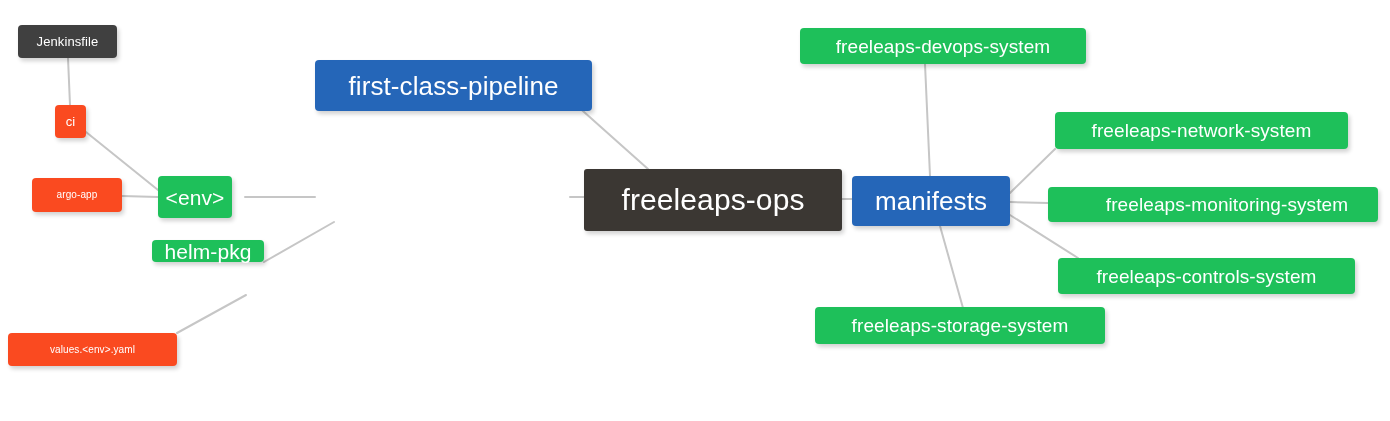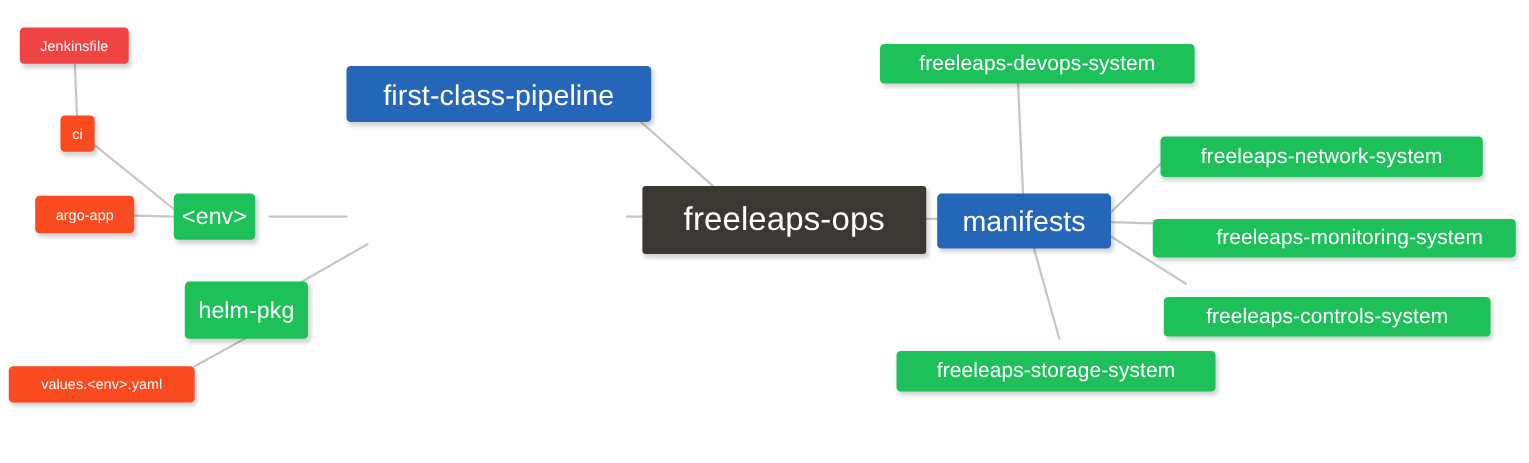"Jenkinsfile" .node.orange { background: #ef4444 -> #404040 }
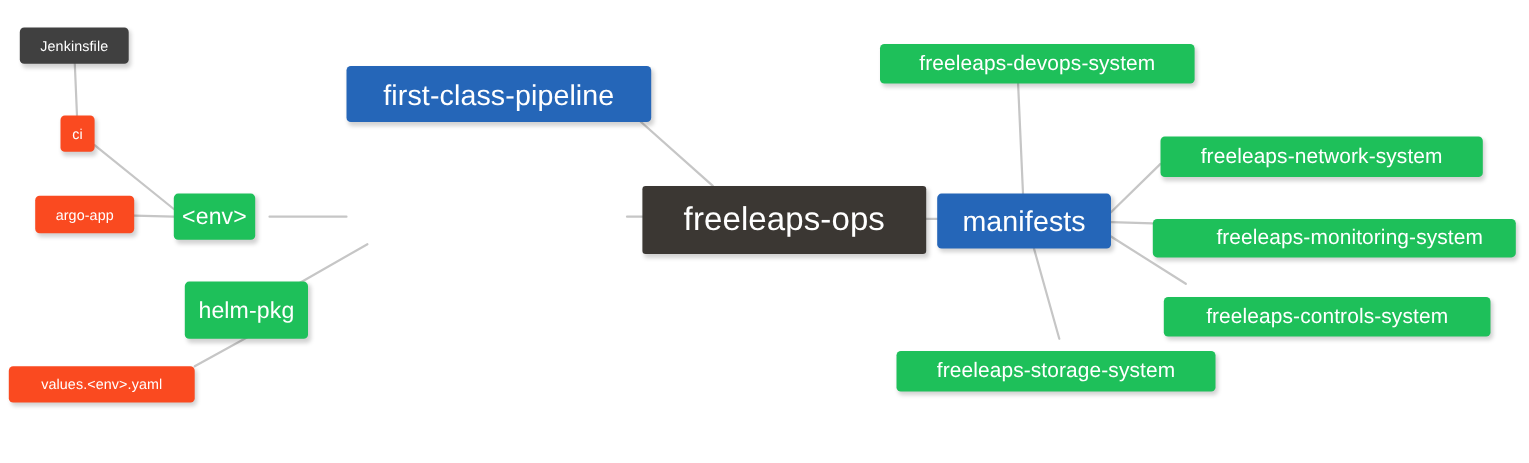"freeleaps-devops-system" .sz-sm { margin-top: 12px -> none }
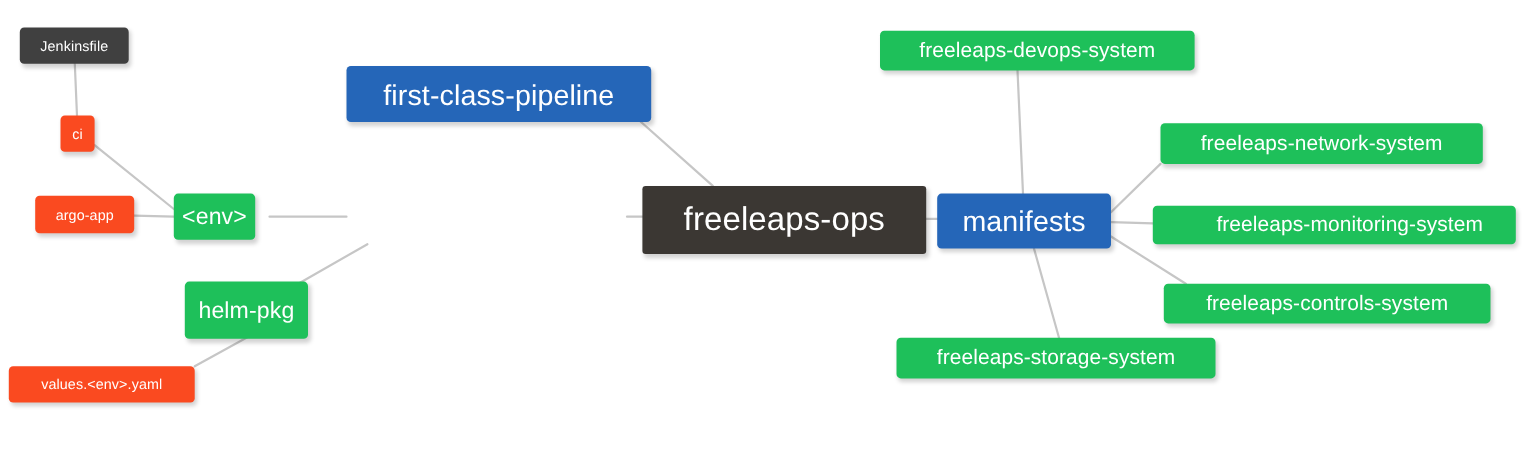"argo-app" .sz-xs { font-size: 13px -> 10px }
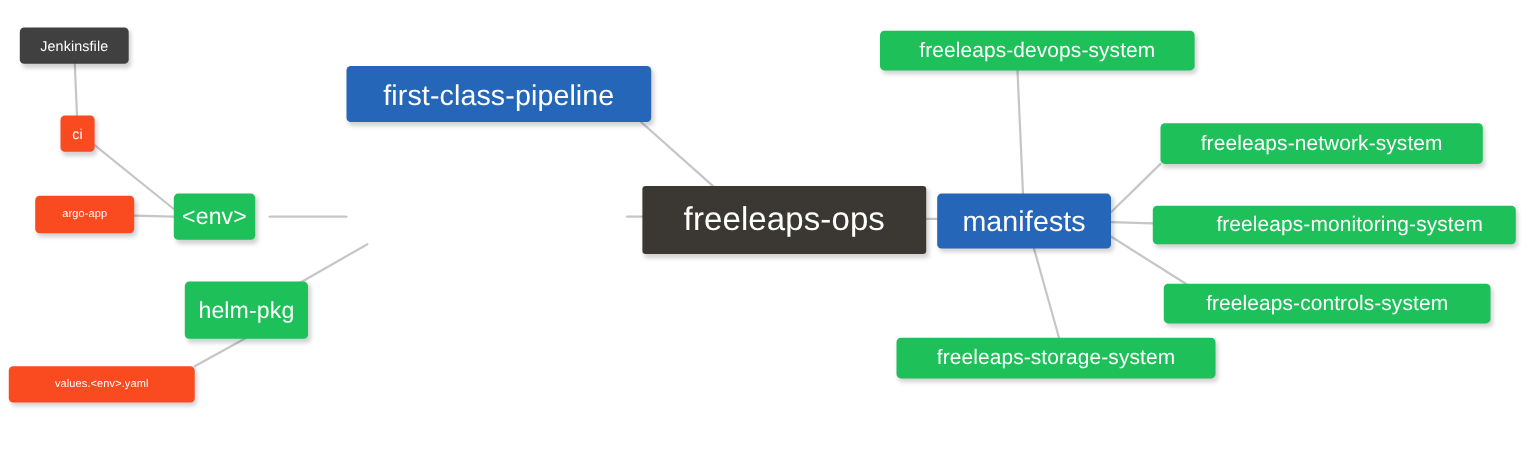"helm-pkg" div.node { height: 52px -> 22px; margin-left: 16px -> none; top: 256px -> 240px }
